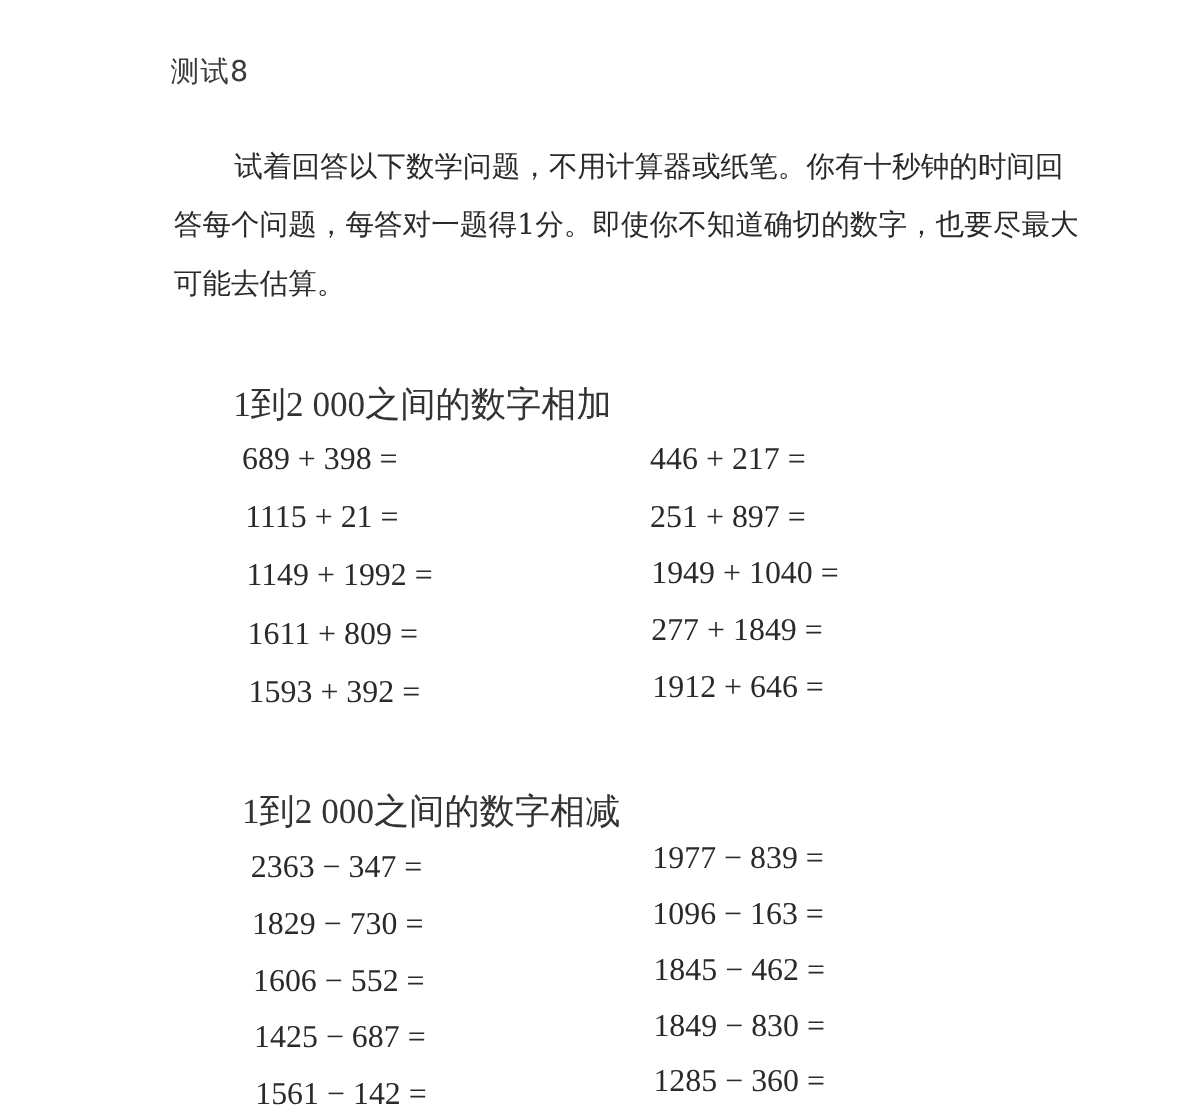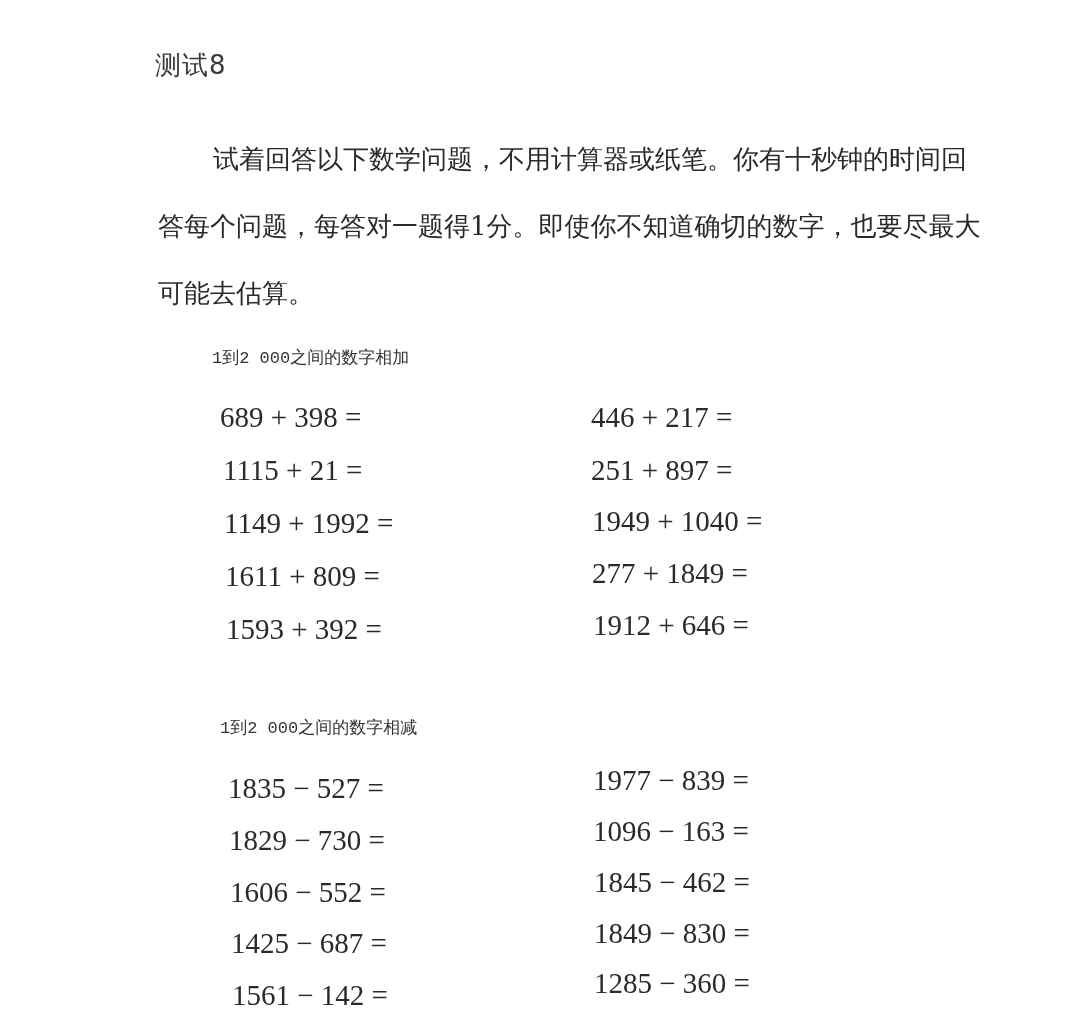"试着回答以下数学问题，不用计算器或纸笔。你有十秒钟的时间回答每个问题，每答对一题" .intro { line-height: 67px -> 53px }
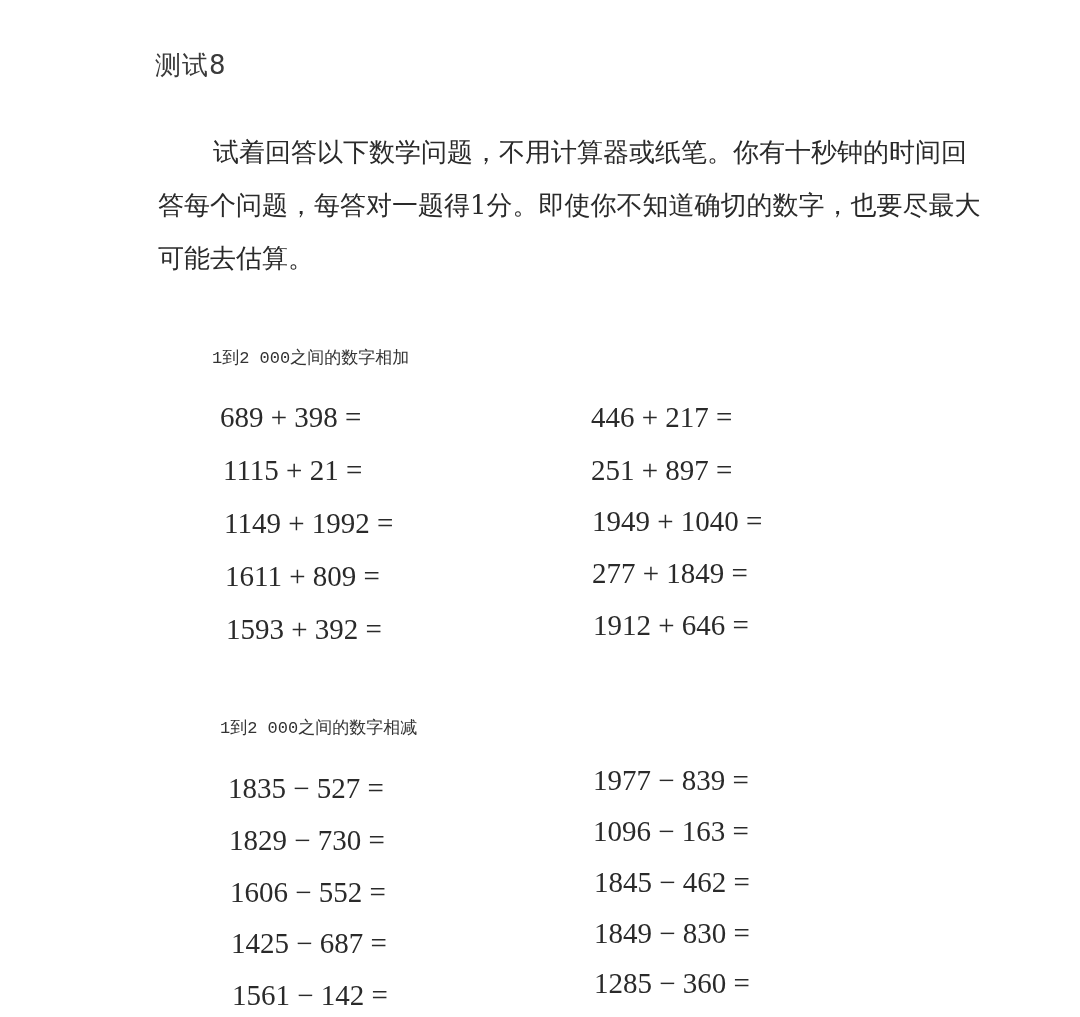"1到2 000之间的数字相加" .section-heading { font-family: Liberation Mono, monospace -> Liberation Serif, serif; font-size: 17px -> 32px }
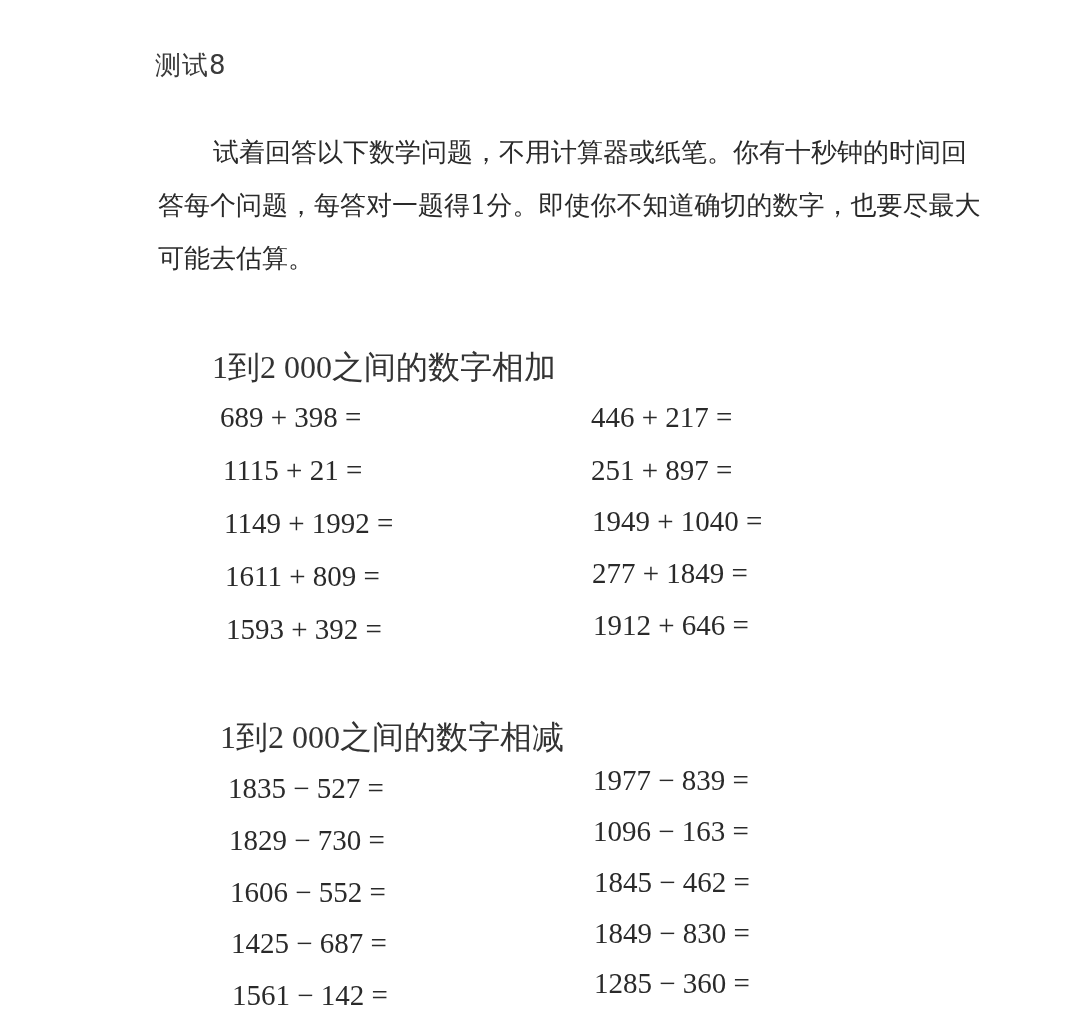"1835 − 527 =" div.eq { text: 1835 − 527 -> 2363 − 347 }
